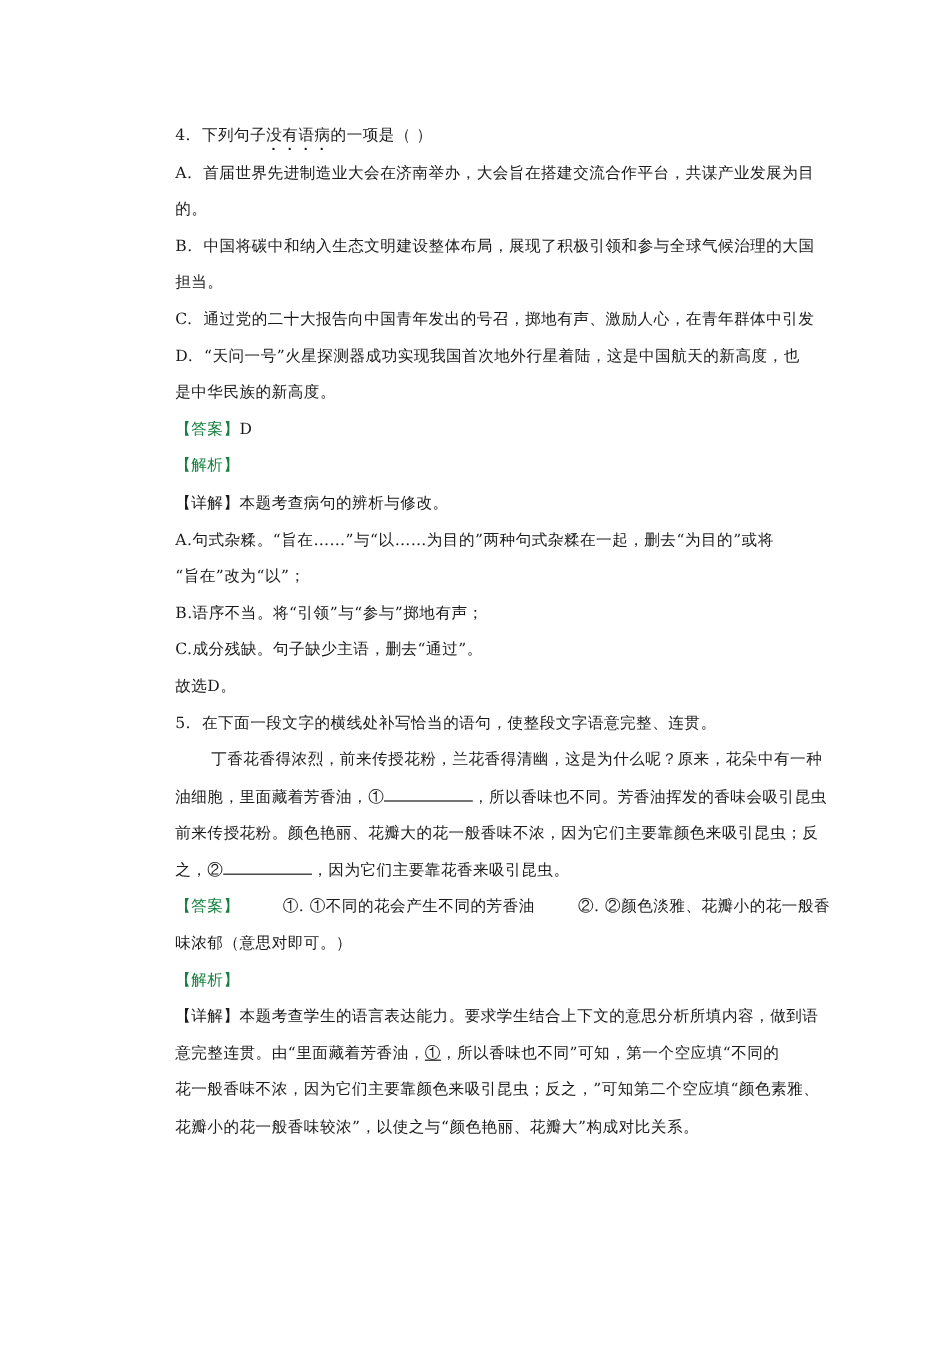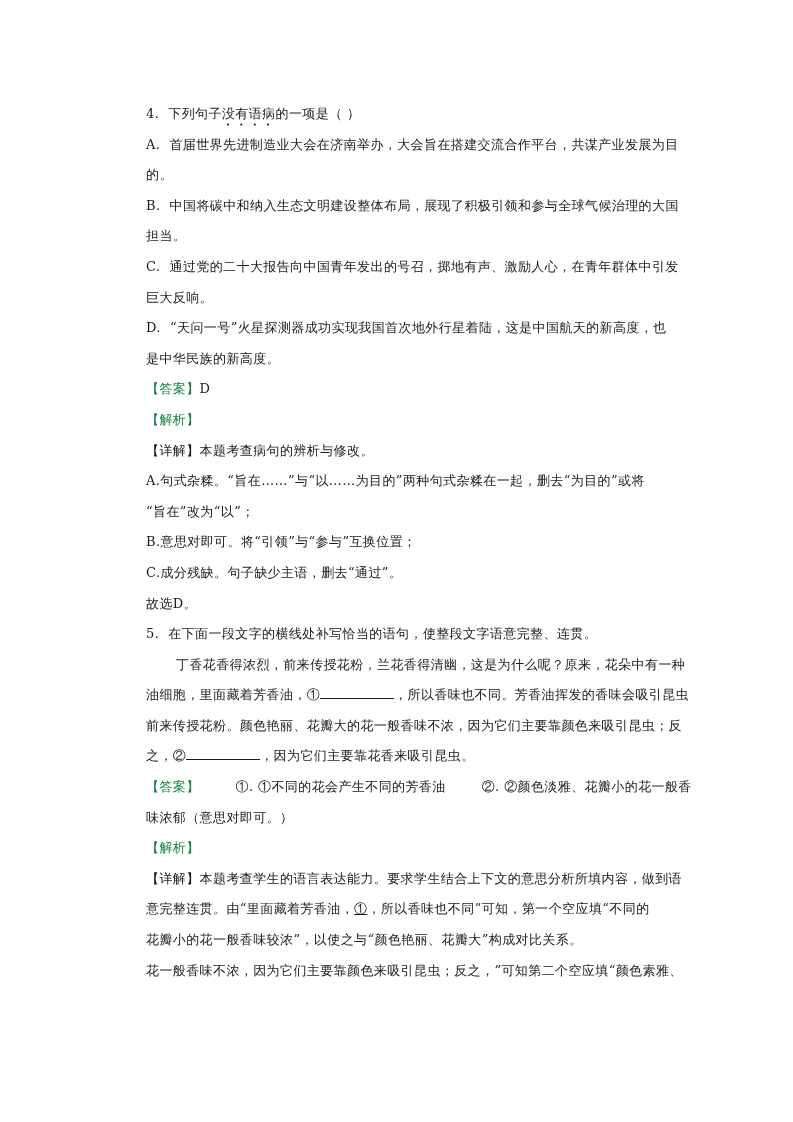"巨大反响。" div.line { html: <div><span>巨大反响。</span></div> -> none }
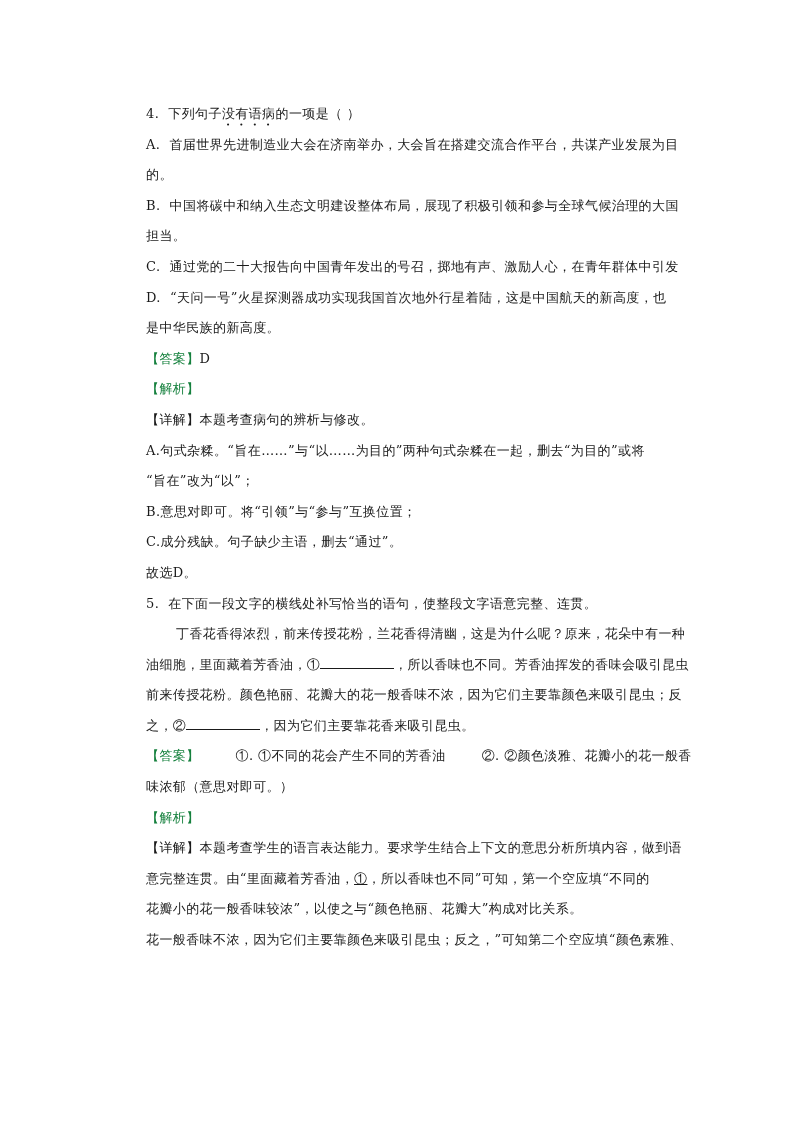"B.意思对即可。将“引领”与“参与”互换位置；" div.line { text: B.意思对即可。将“引领”与“参与”互换位置 -> B.语序不当。将“引领”与“参与”掷地有声 }
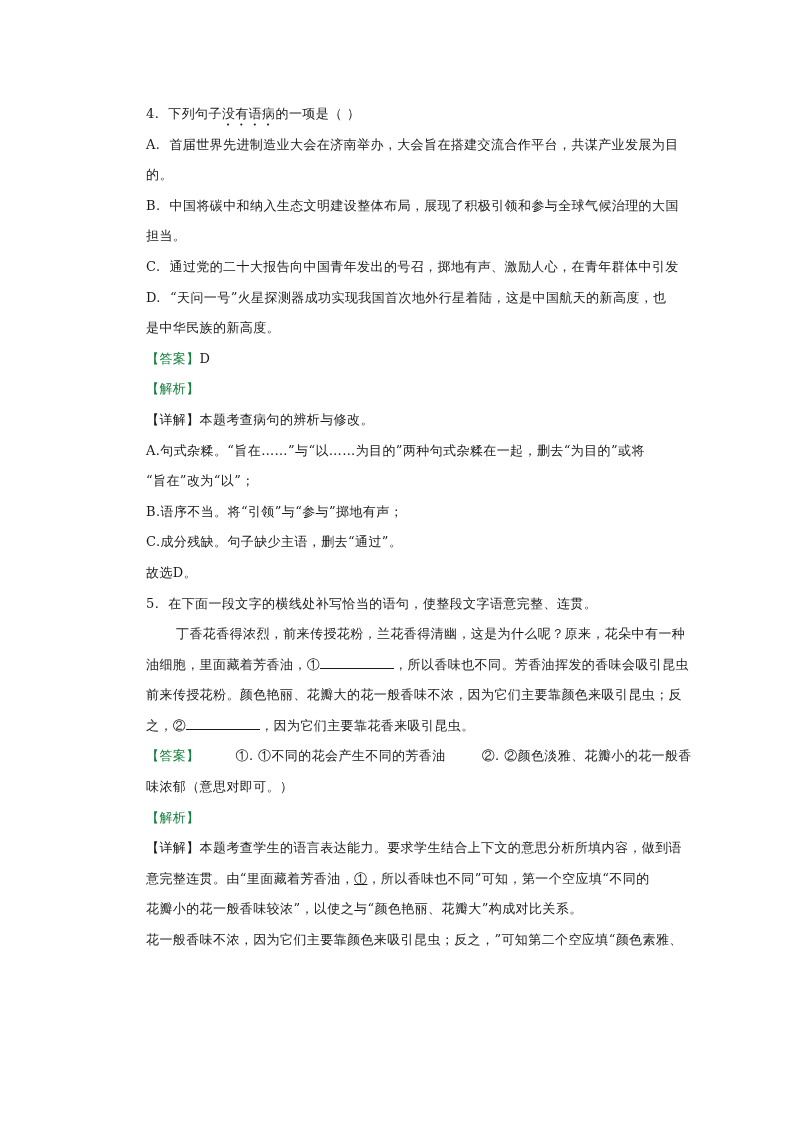"花瓣小的花一般香味较浓”，以使之与“颜色艳丽、花瓣大”构成对比关系。" div.line { order: before "花一般香味不浓，因为它们主要靠颜色来吸引昆虫；反之，”可知第二个空应填“颜色素雅" -> after "花一般香味不浓，因为它们主要靠颜色来吸引昆虫；反之，”可知第二个空应填“颜色素雅" }
